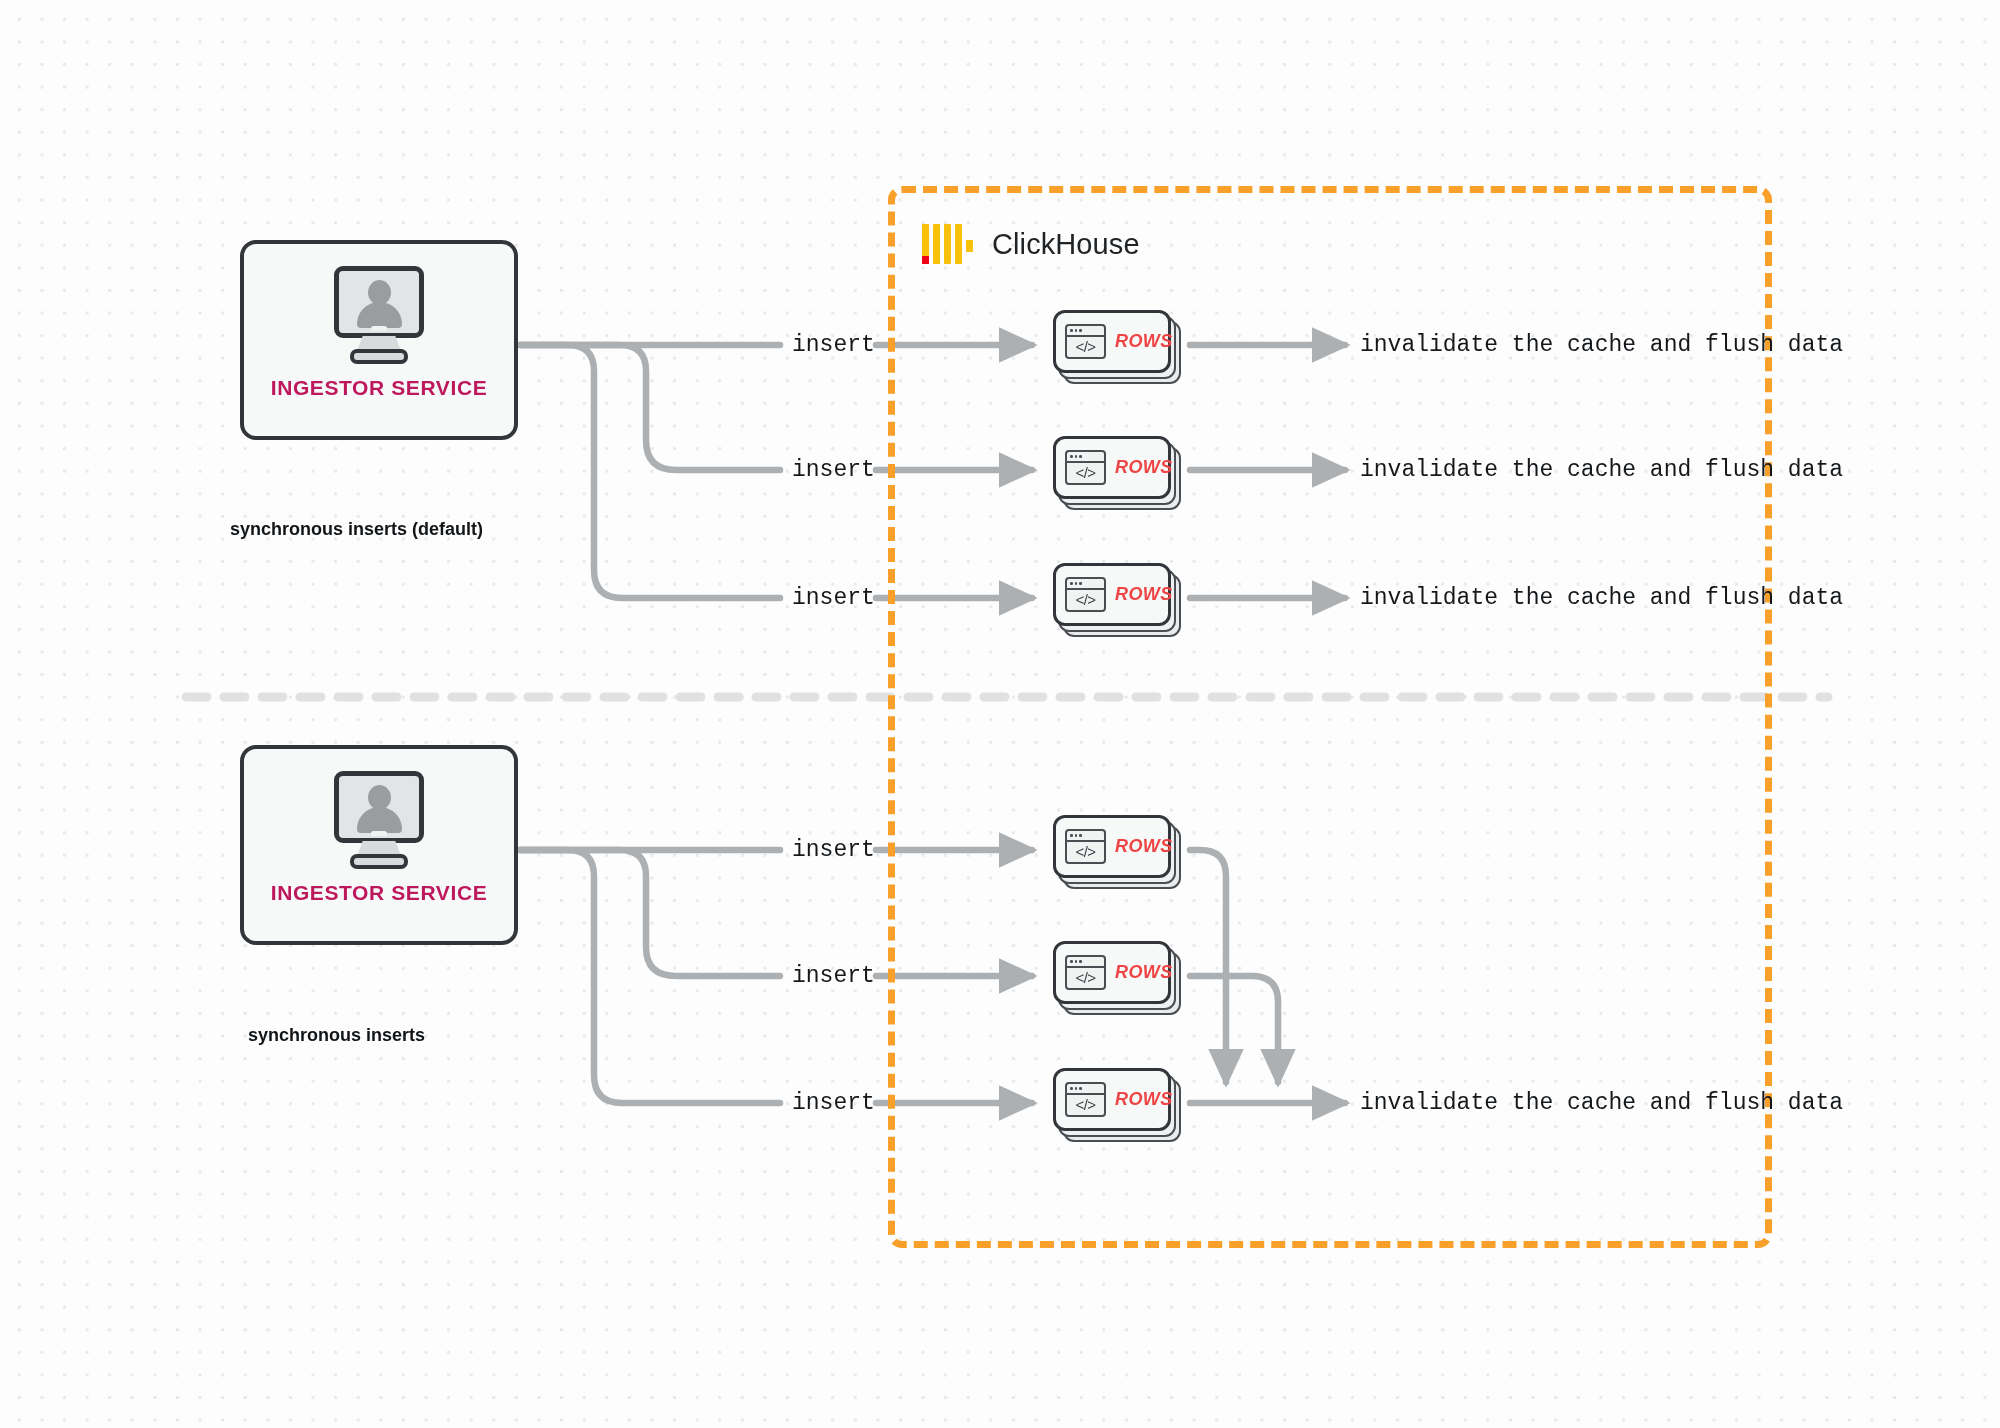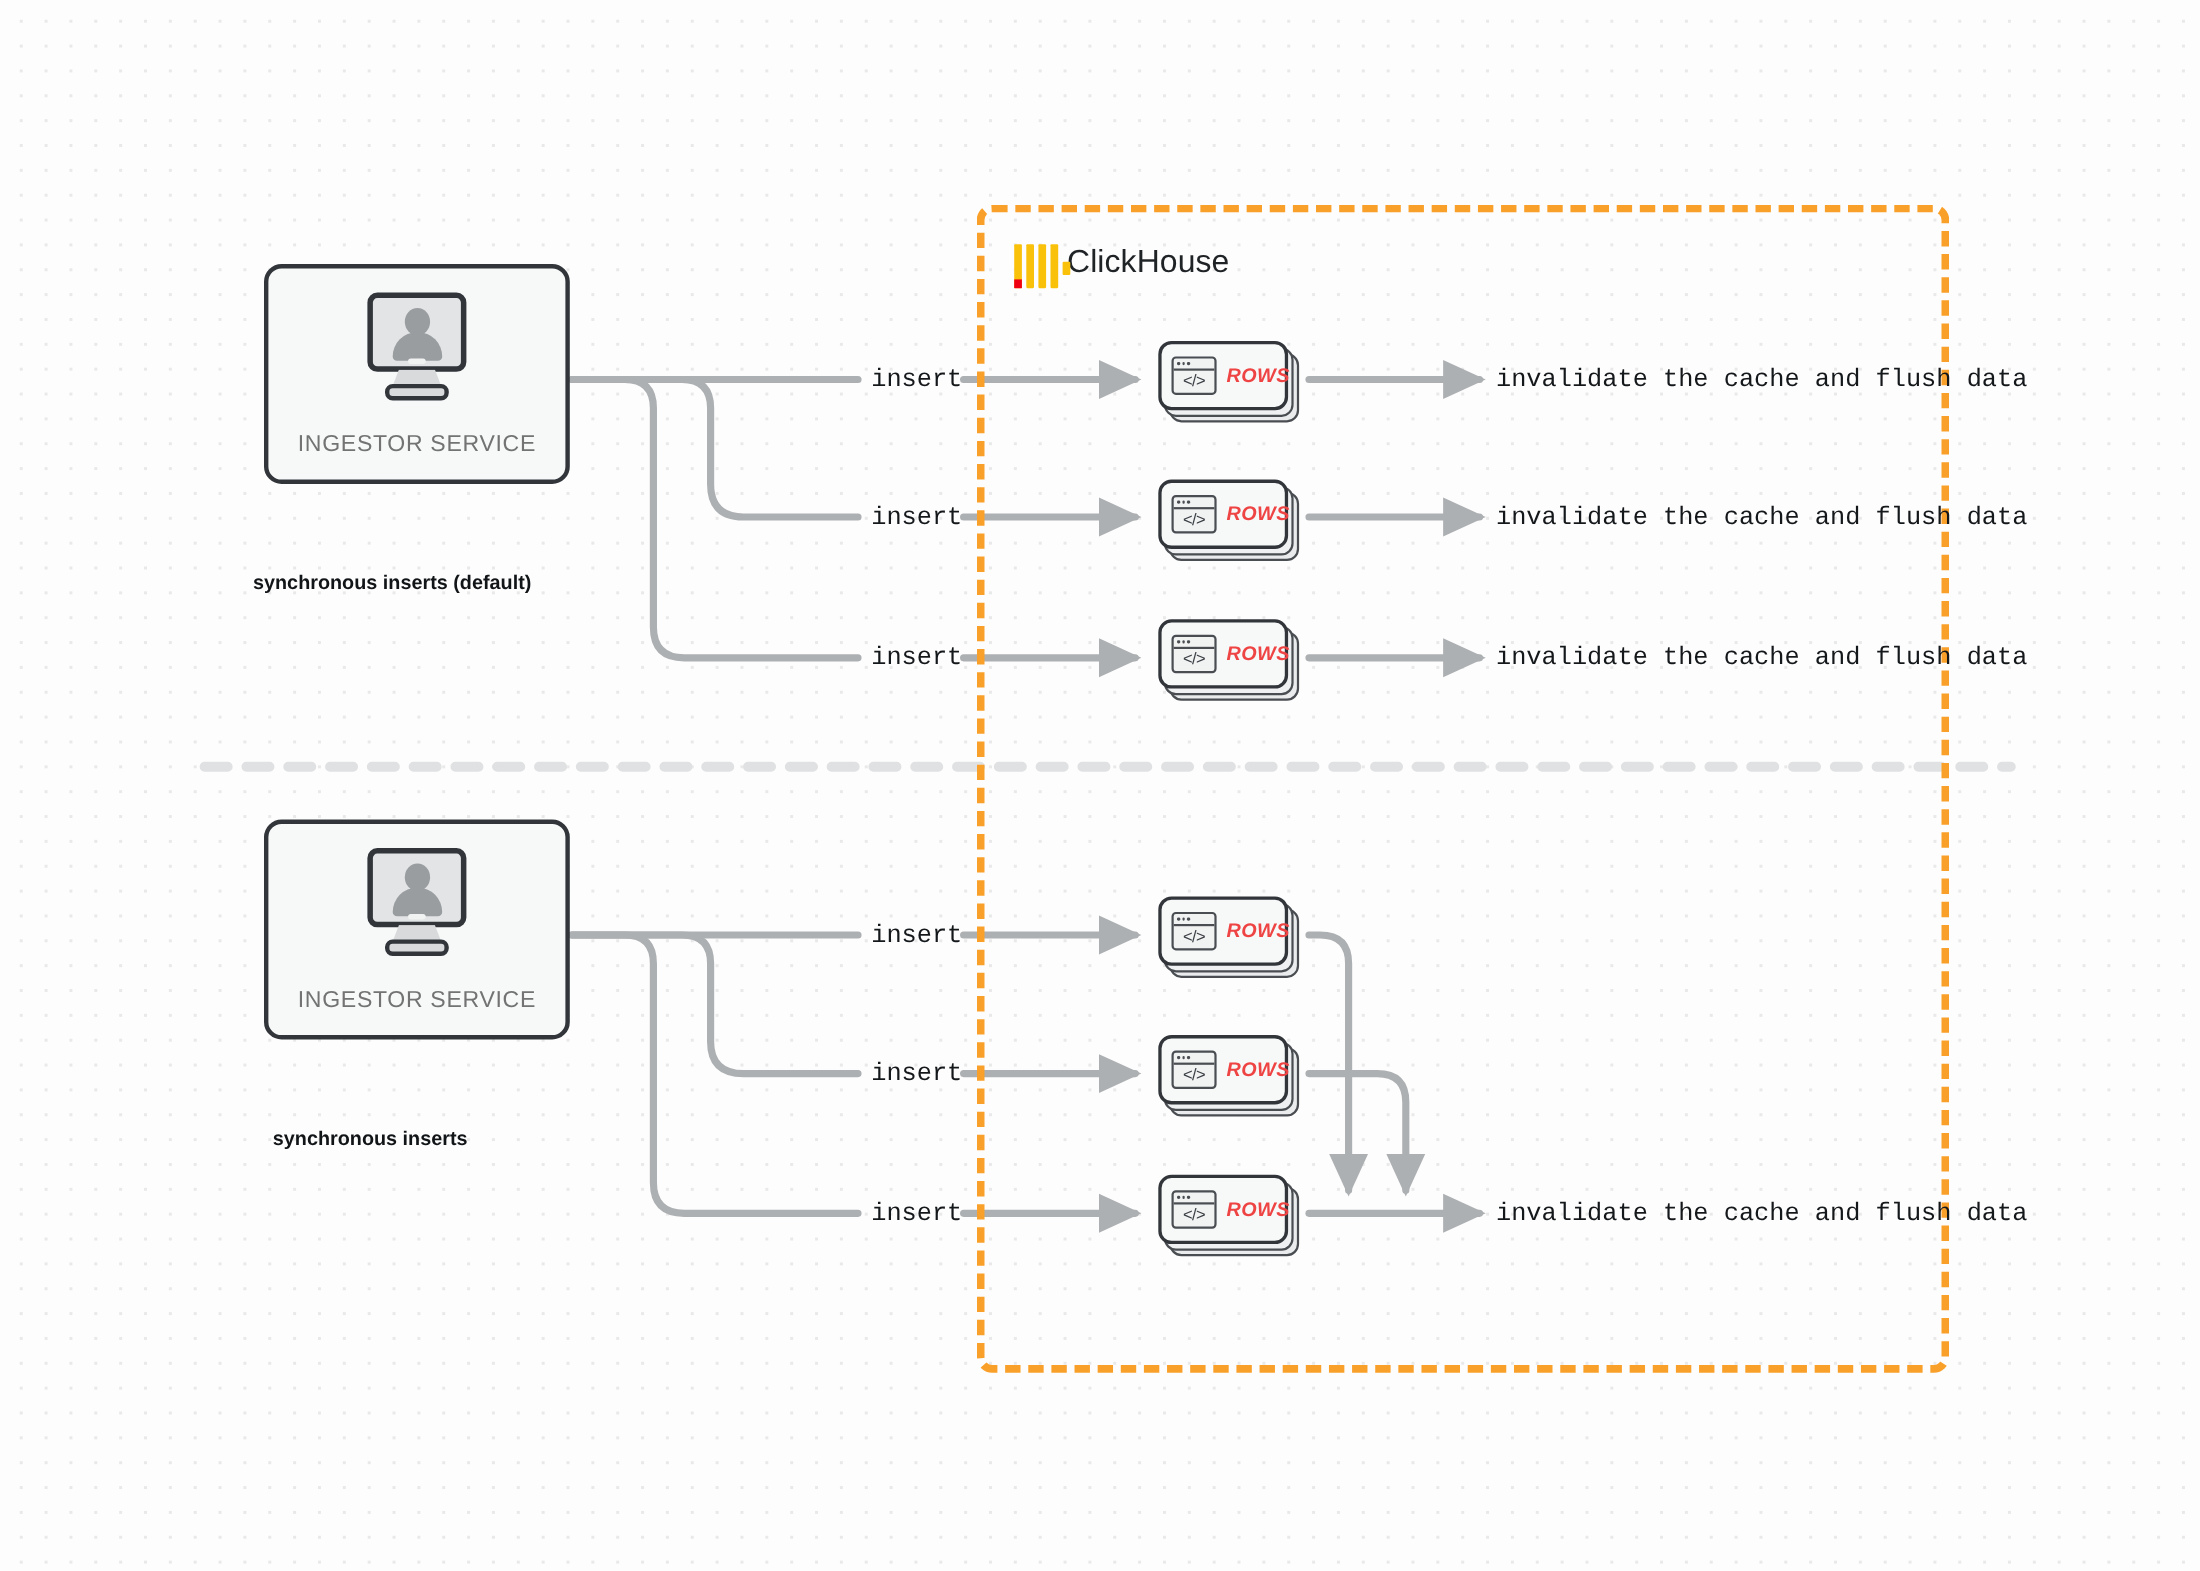"ClickHouse" .ch-brand { align-items: flex-start -> center; gap: none -> 22px }
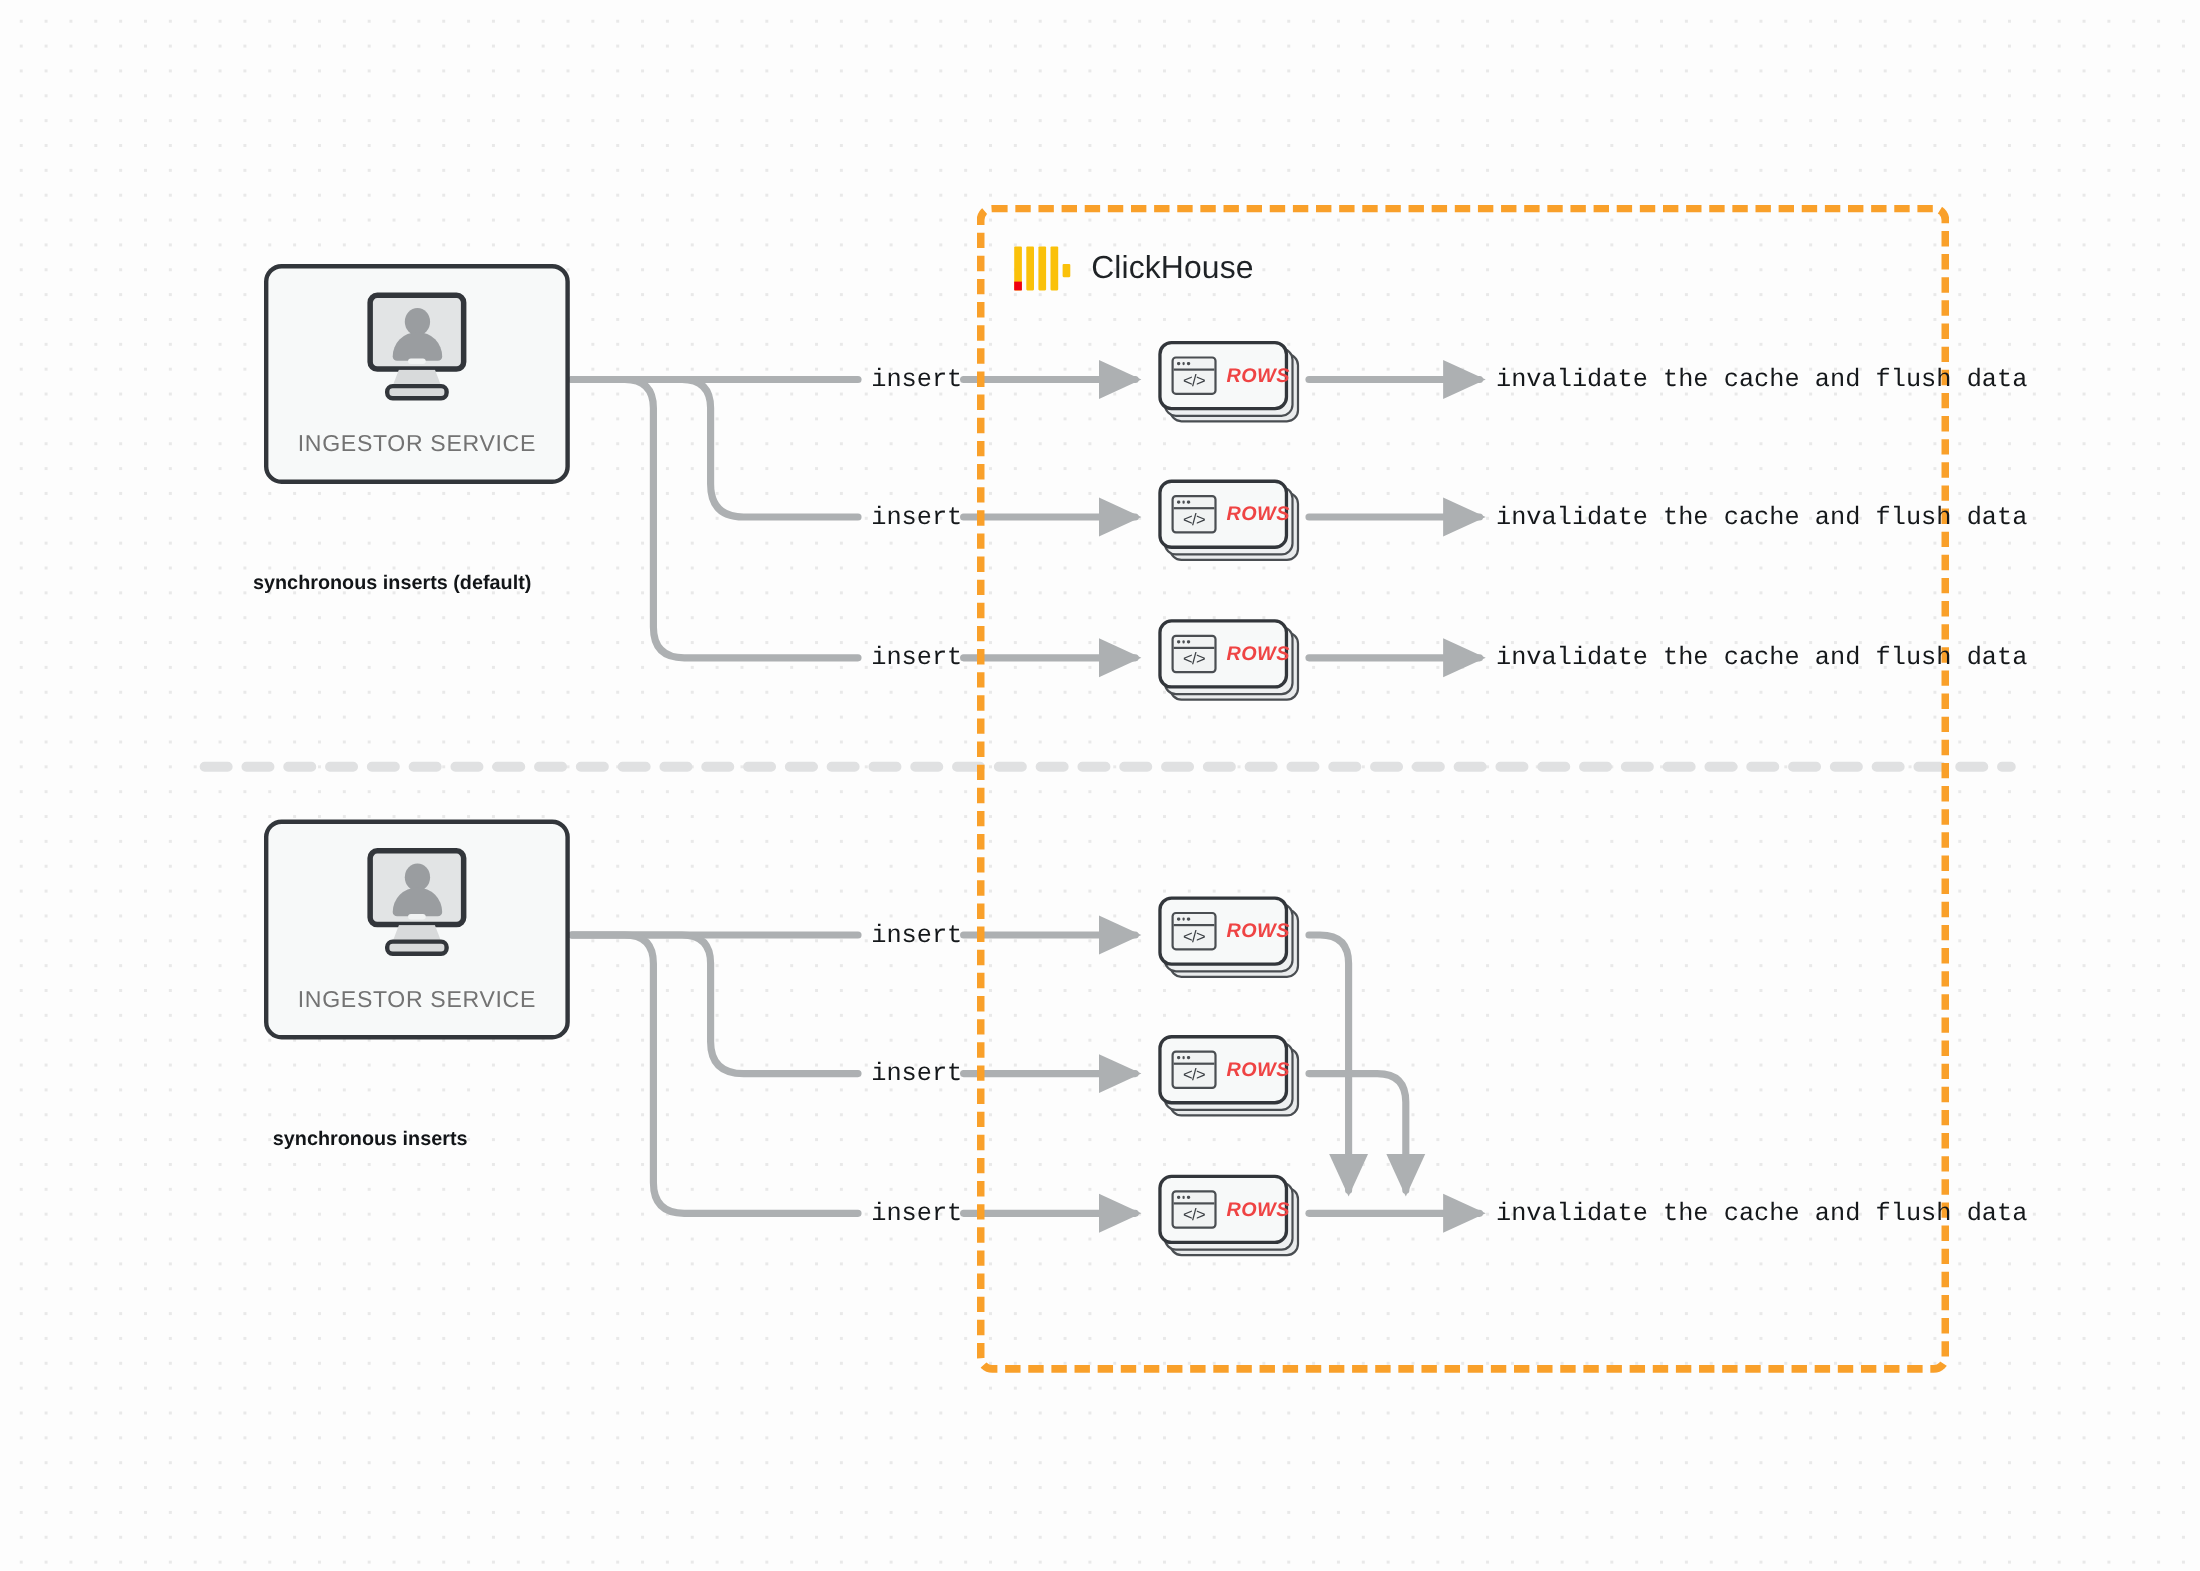"INGESTOR SERVICE" .ingestor-label { color: #737373 -> #be185d; font-weight: none -> bold; margin-top: 28px -> 12px }
